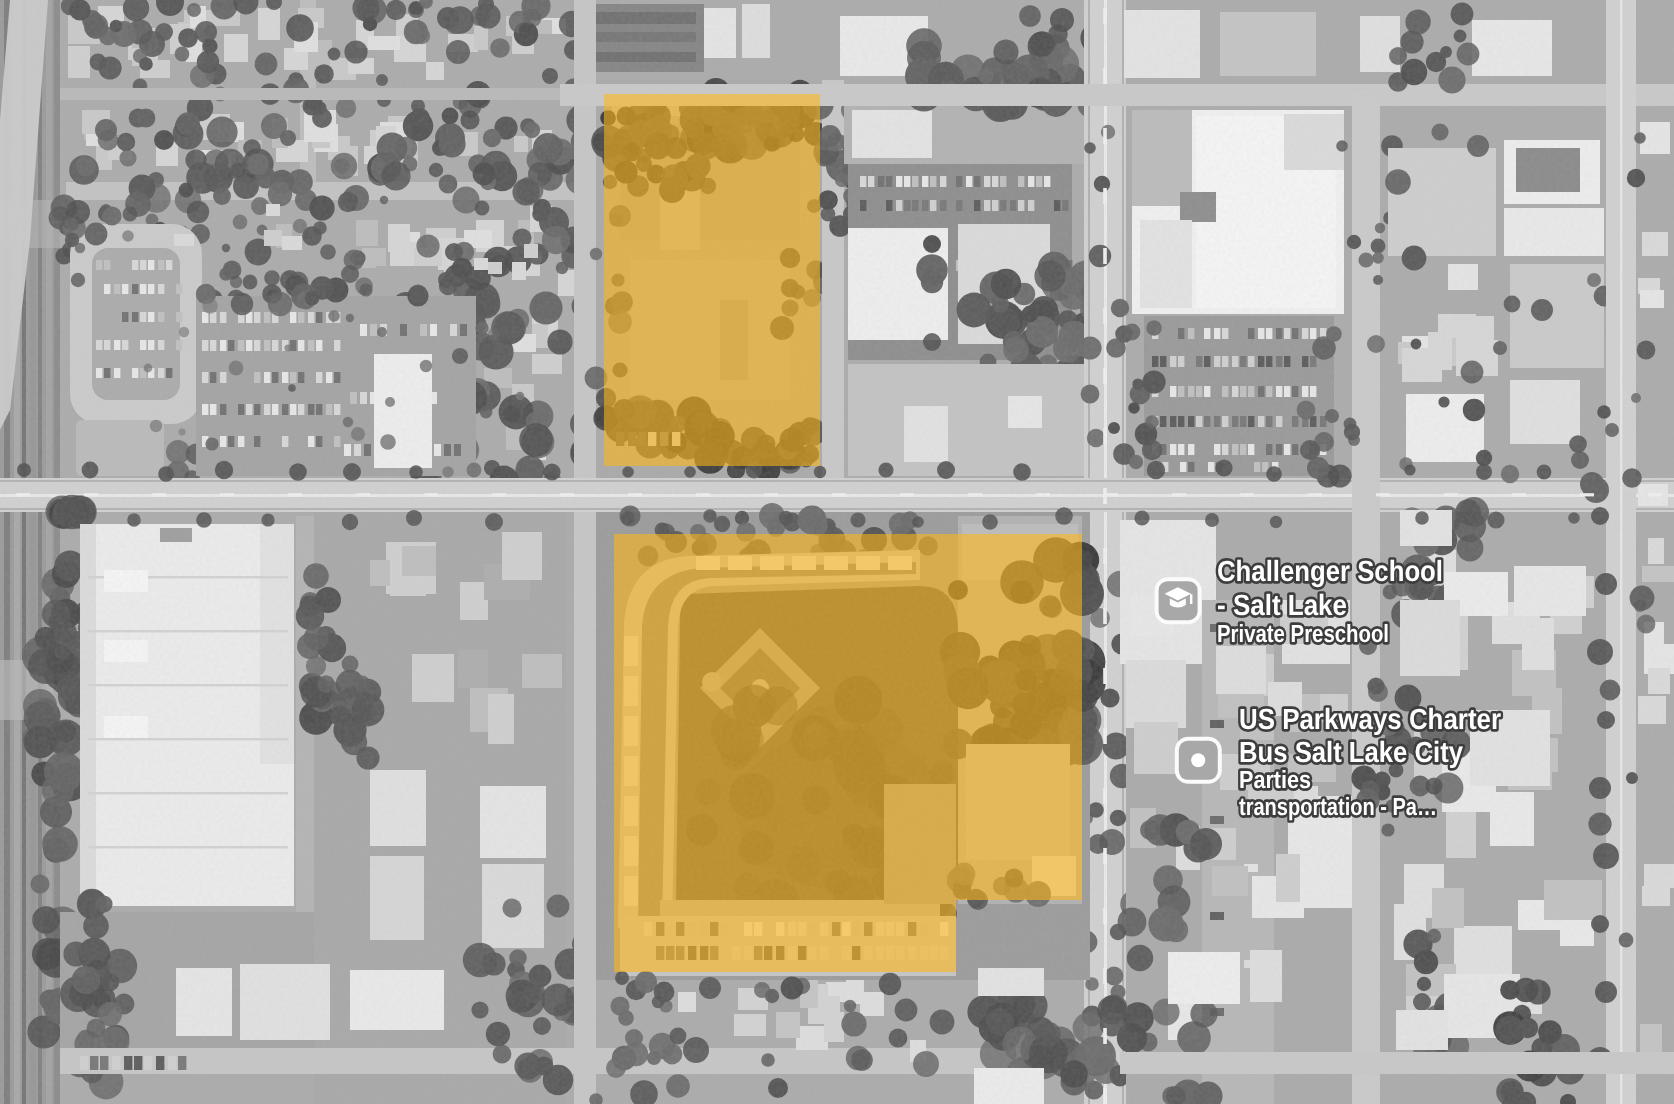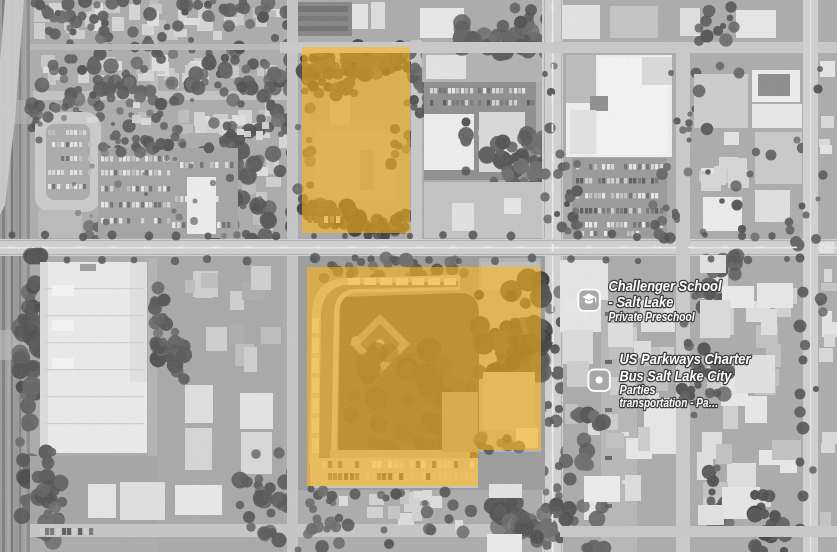"Challenger School" #map { font-style: italic -> none }
